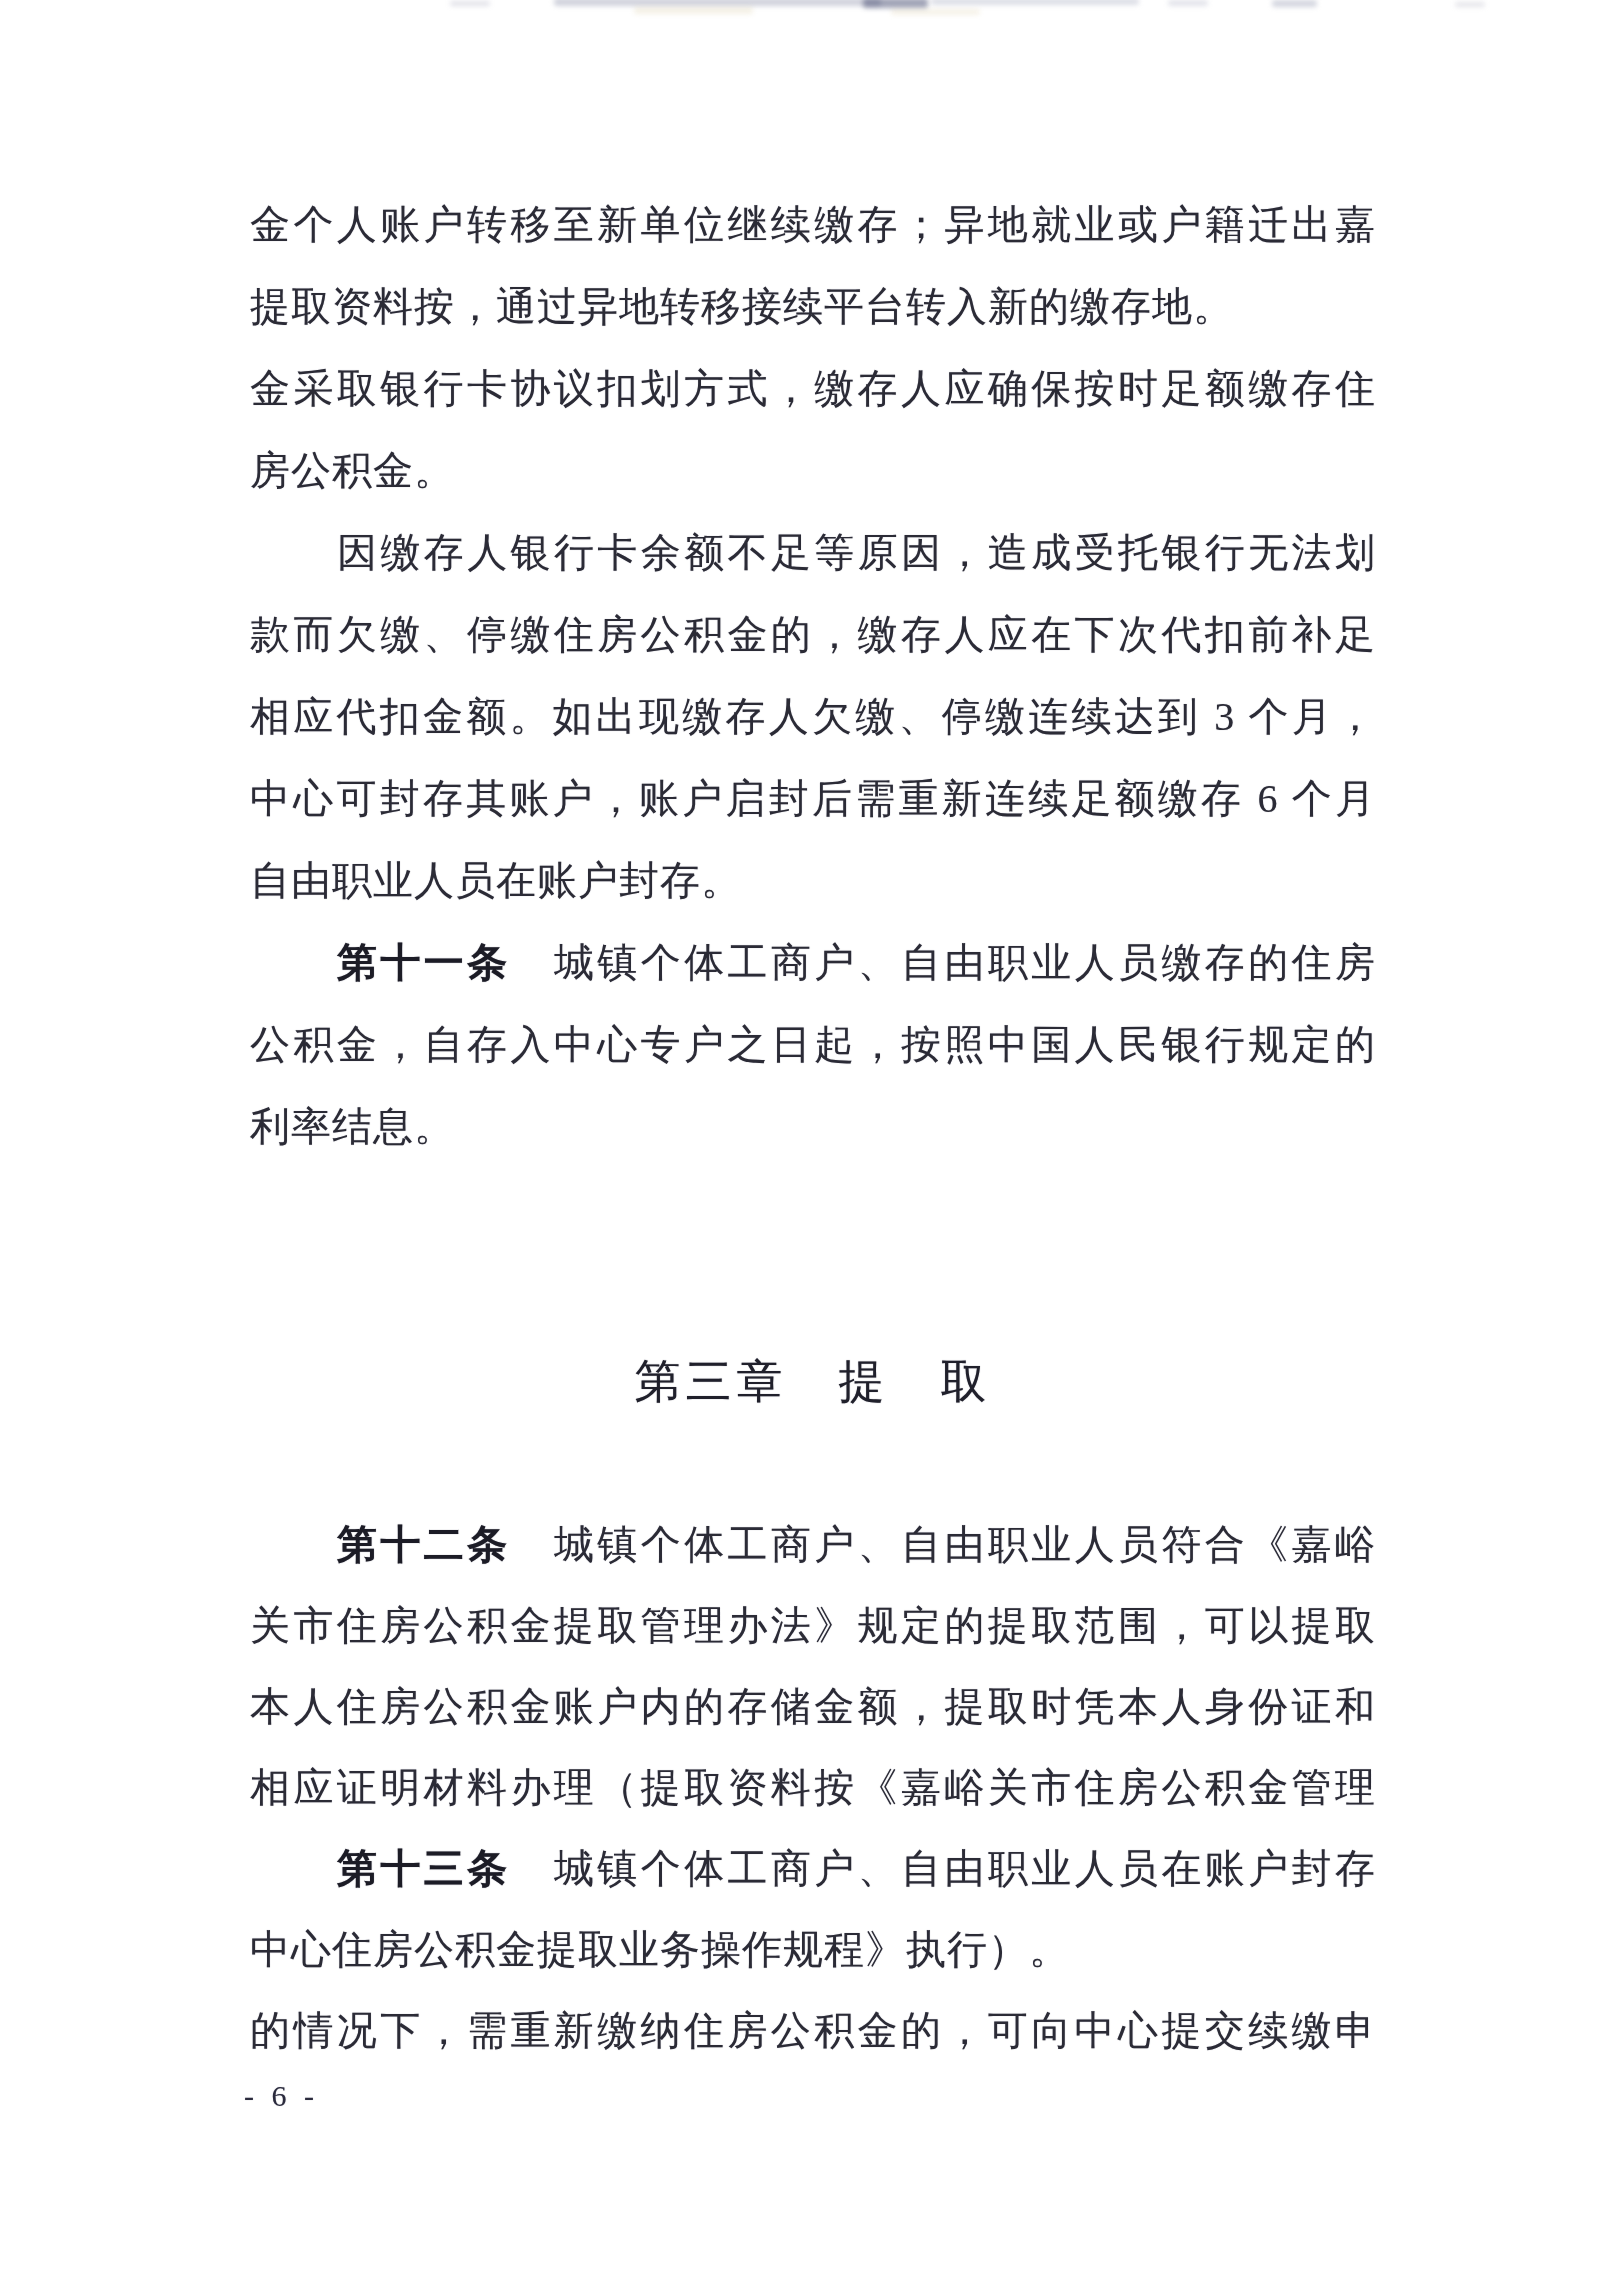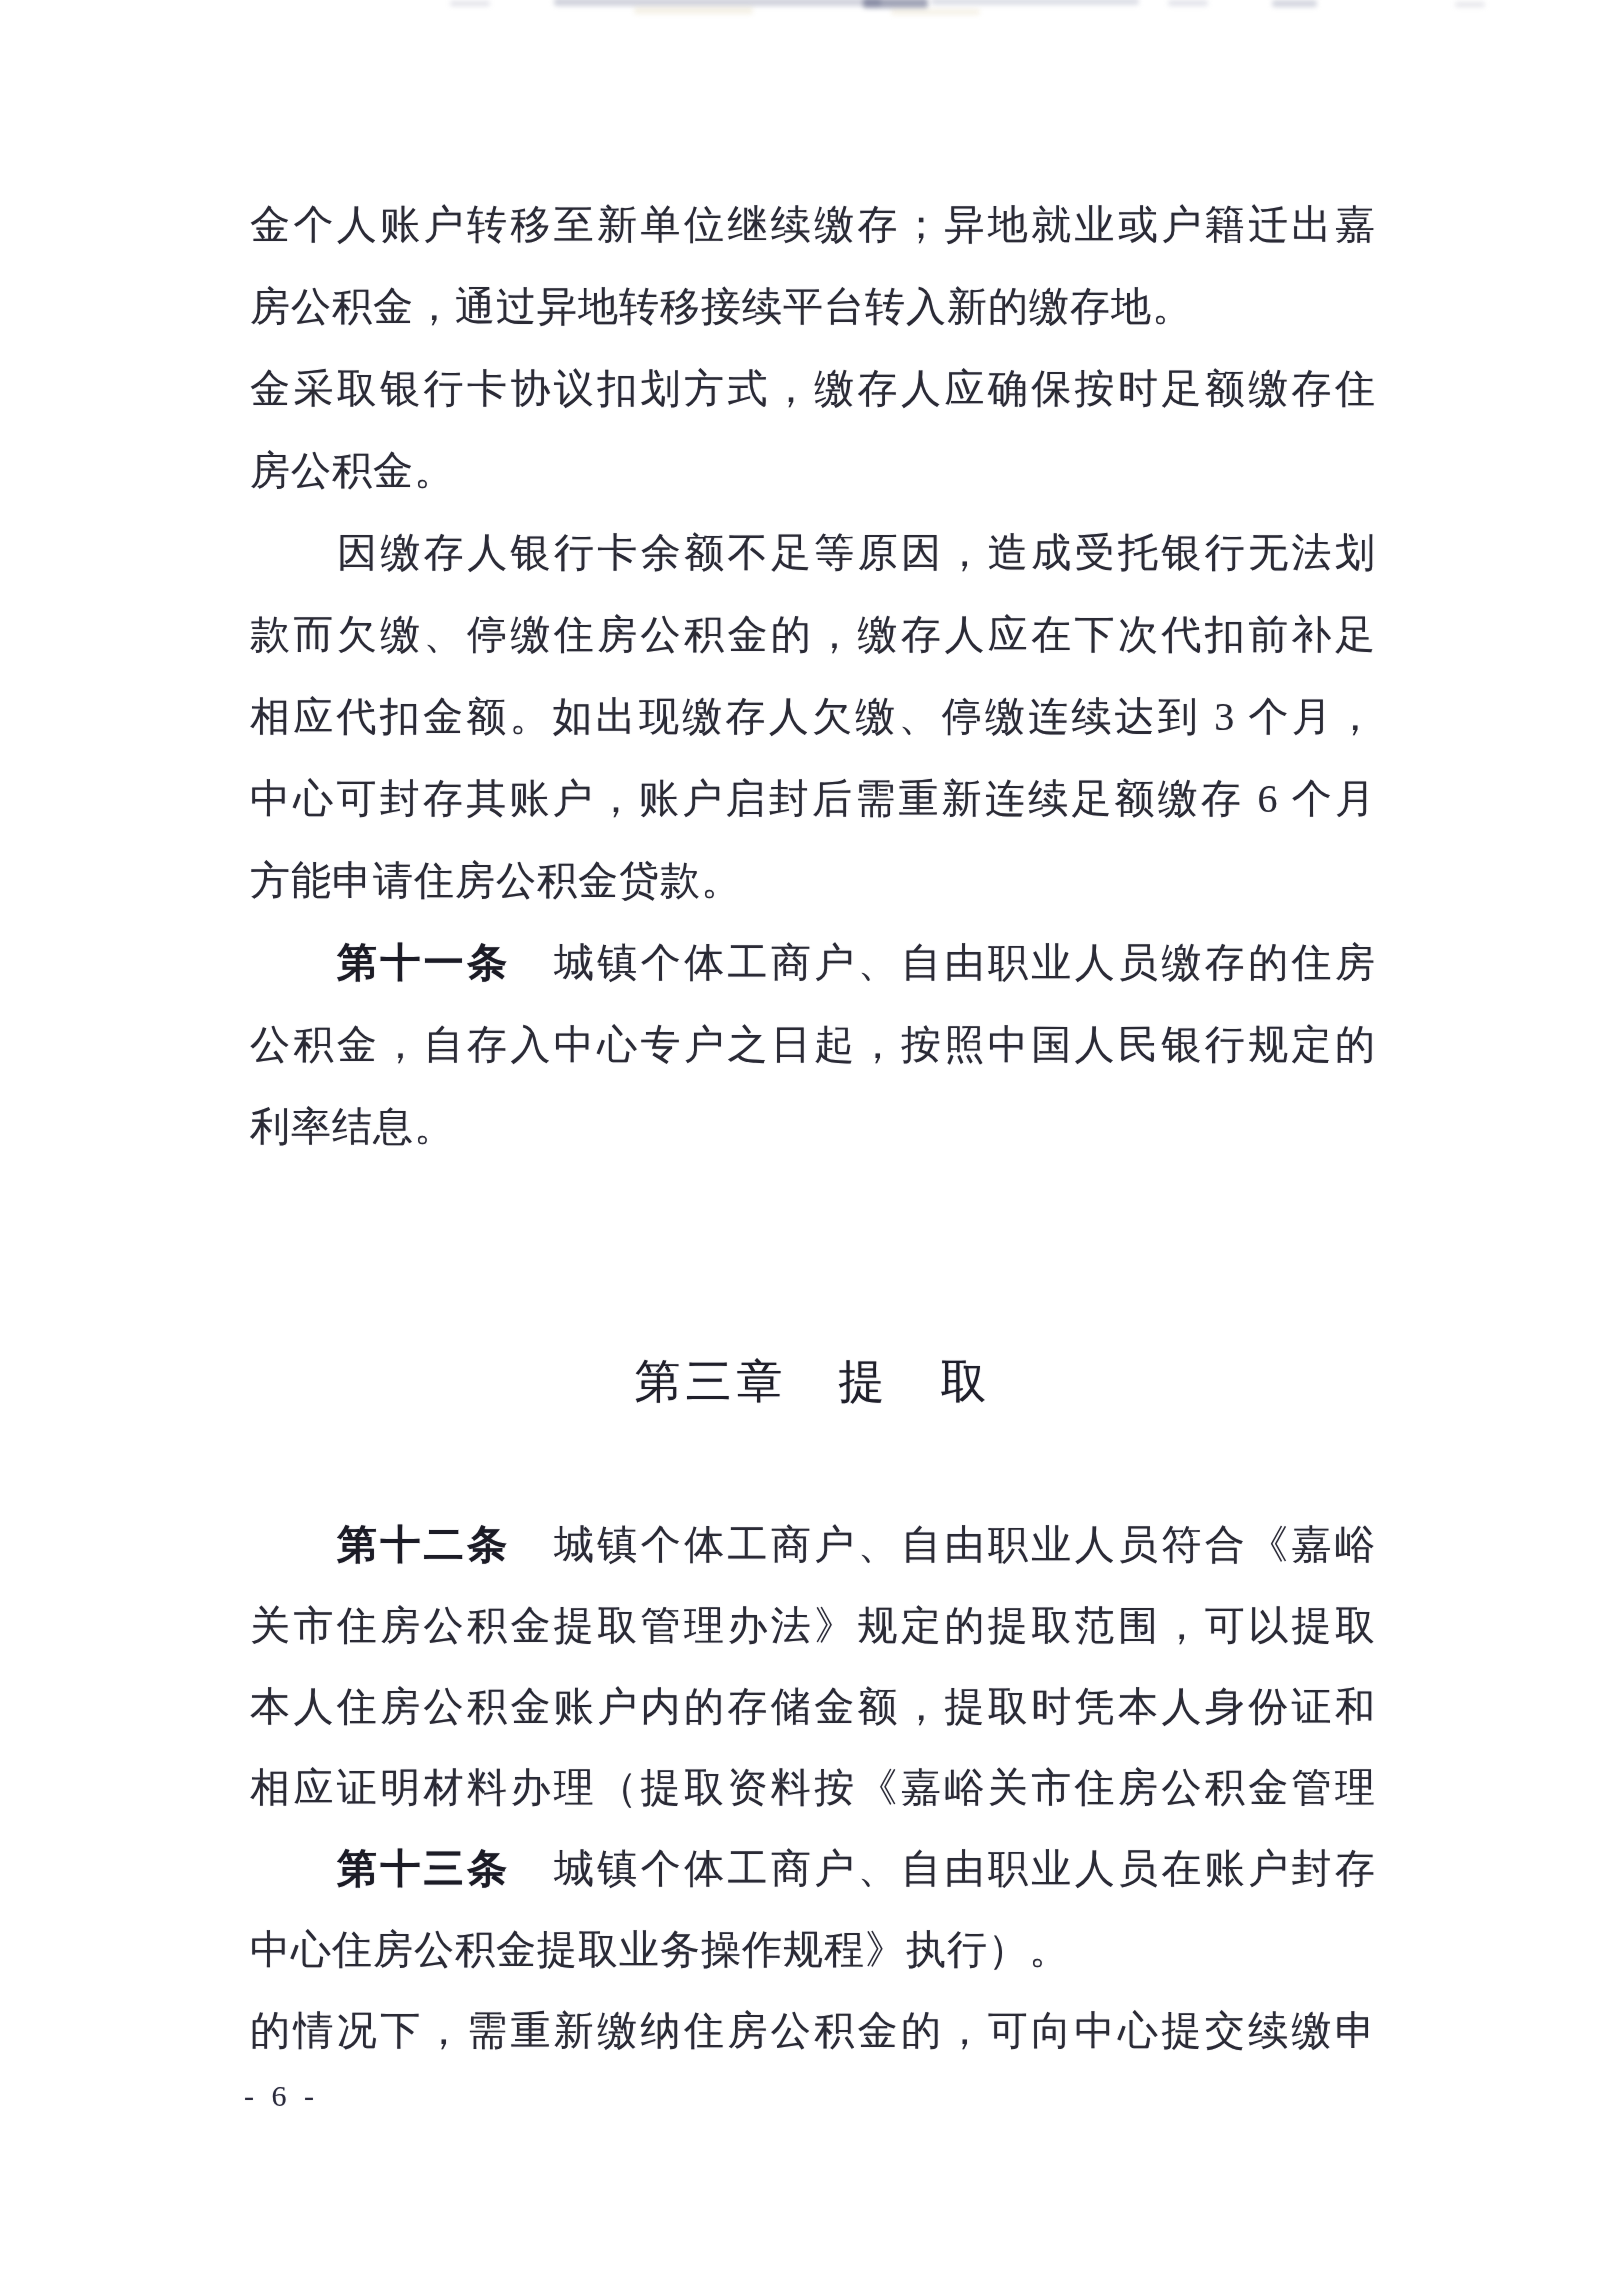"房公积金，通过异地转移接续平台转入新的缴存地。" span { text: 房公积金 -> 提取资料按 }
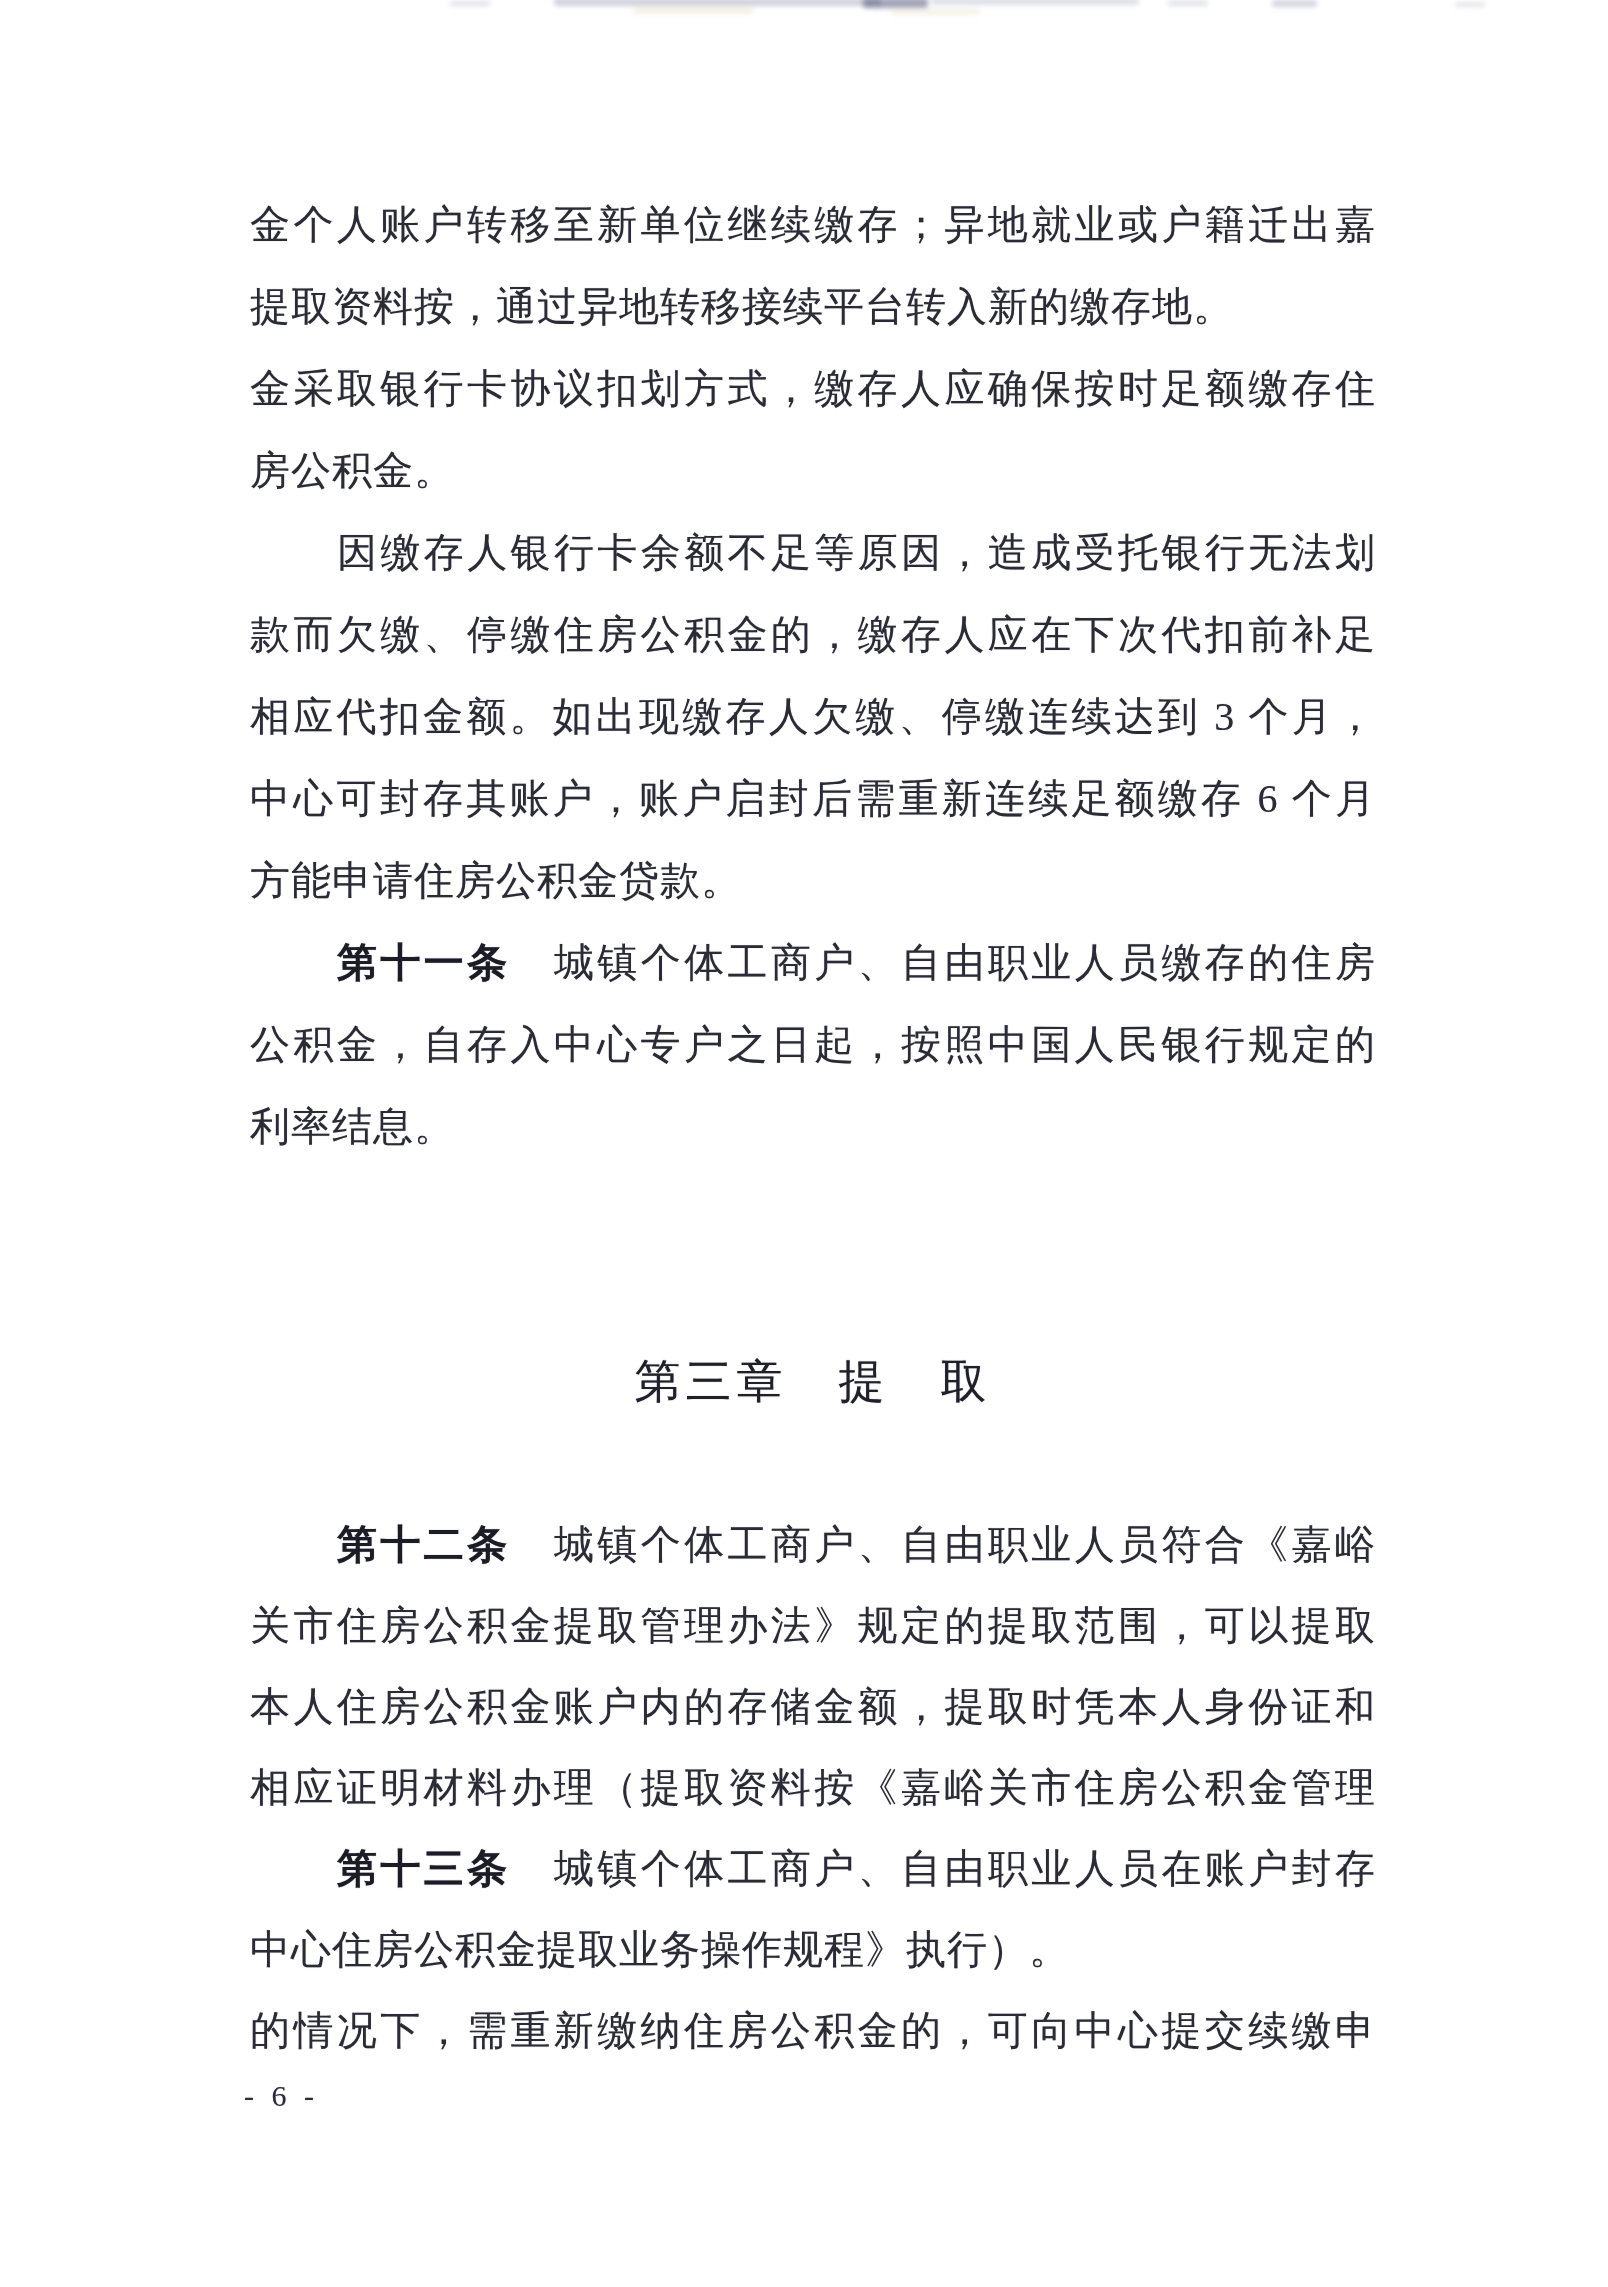"方能申请住房公积金贷款。" span { text: 方能申请住房公积金贷款 -> 自由职业人员在账户封存 }
